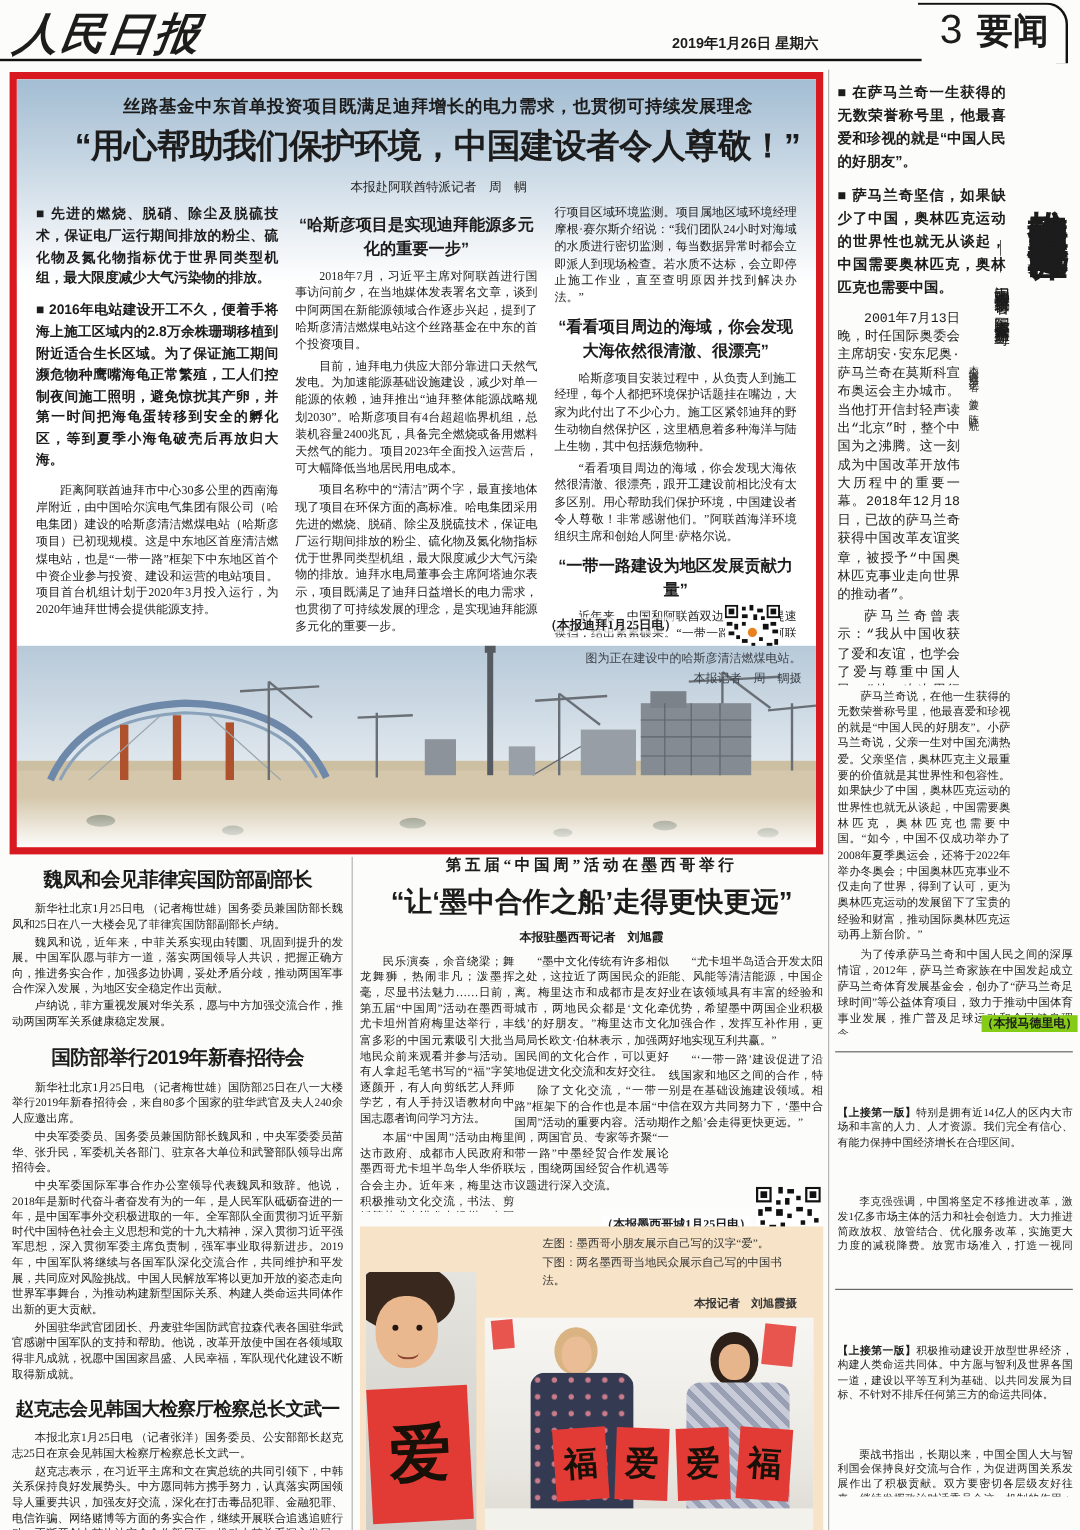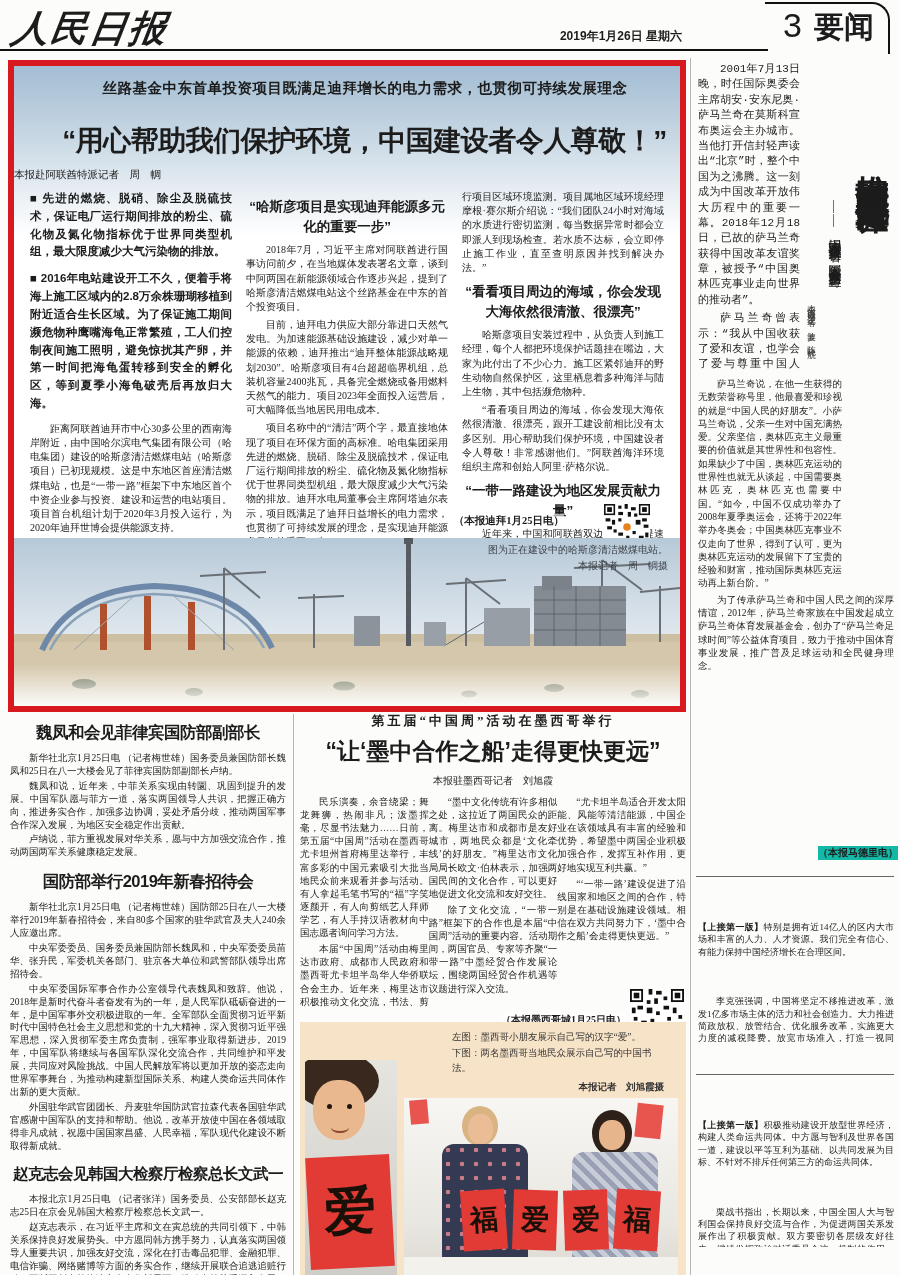"■ 在萨马兰奇一生获得的无数荣誉称号里，他最喜爱和珍视的就是“中国人民的好朋友”。" div.s-bullets { html: none -> <div> <p>■ 在萨马兰奇一生获得的无数荣誉称号里，他最喜爱和珍视的就是“中国人民的好朋友”。</p> <p>■ 萨马兰奇坚信，如果缺少了中国，奥林匹克运动的世界性也就无从谈起，中国需要奥林匹克，奥林匹克也需要中国。</p> </div> }
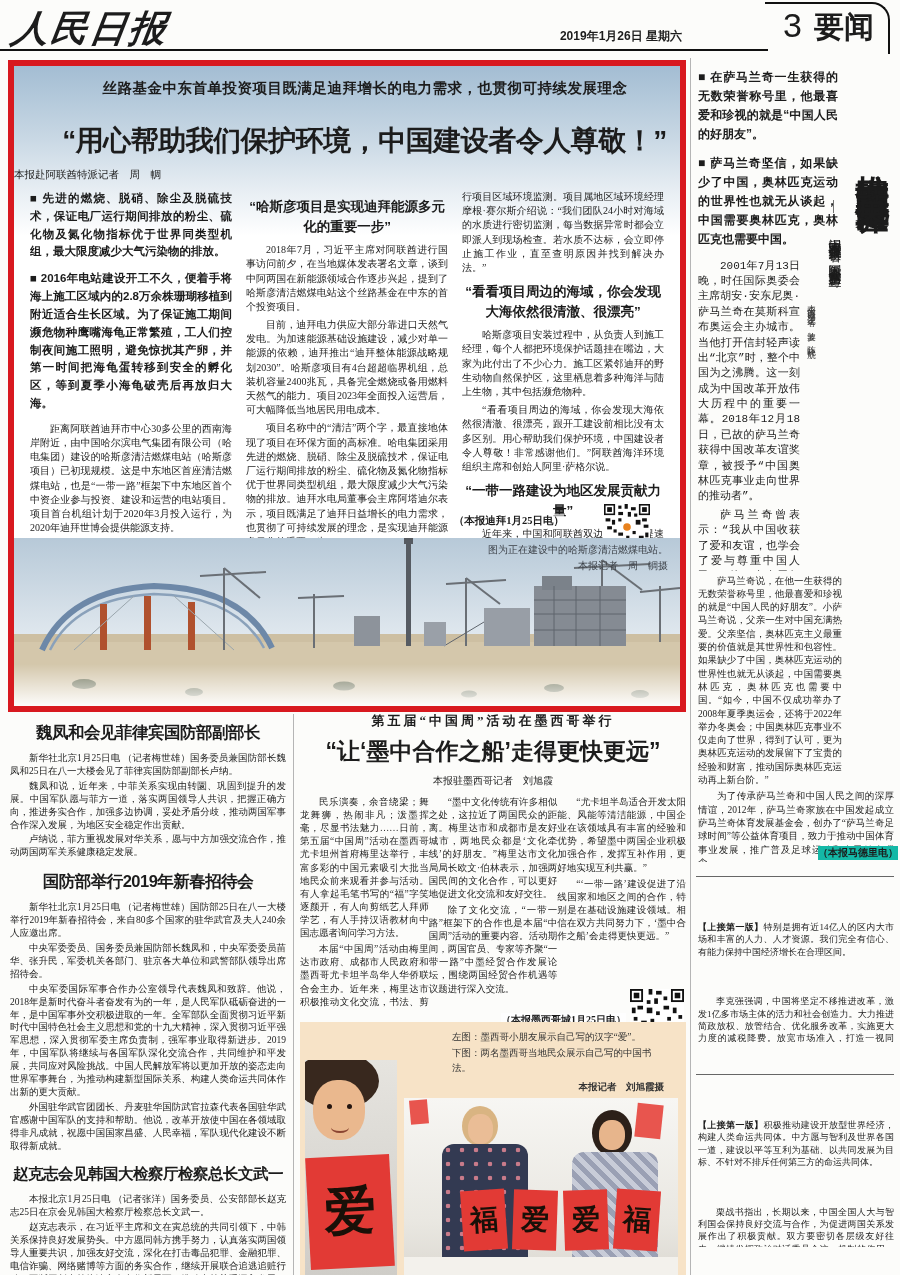"“用心帮助我们保护环境，中国建设者令人尊敬！”" .lead-headline { margin-top: 24px -> 5px }
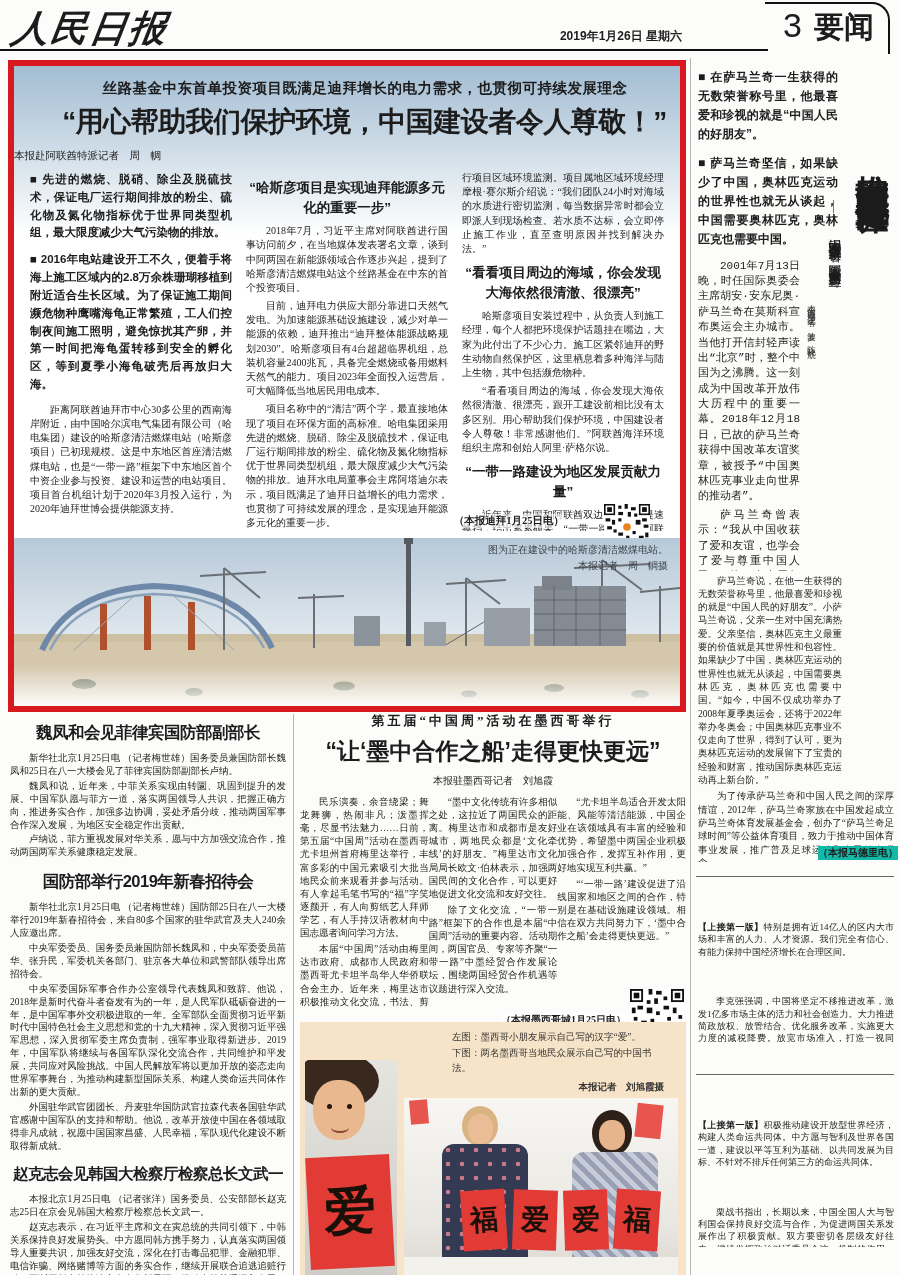"本报赴阿联酋特派记者 周 輖" .lead-byline { padding-left: none -> 37px; text-align: left -> center }
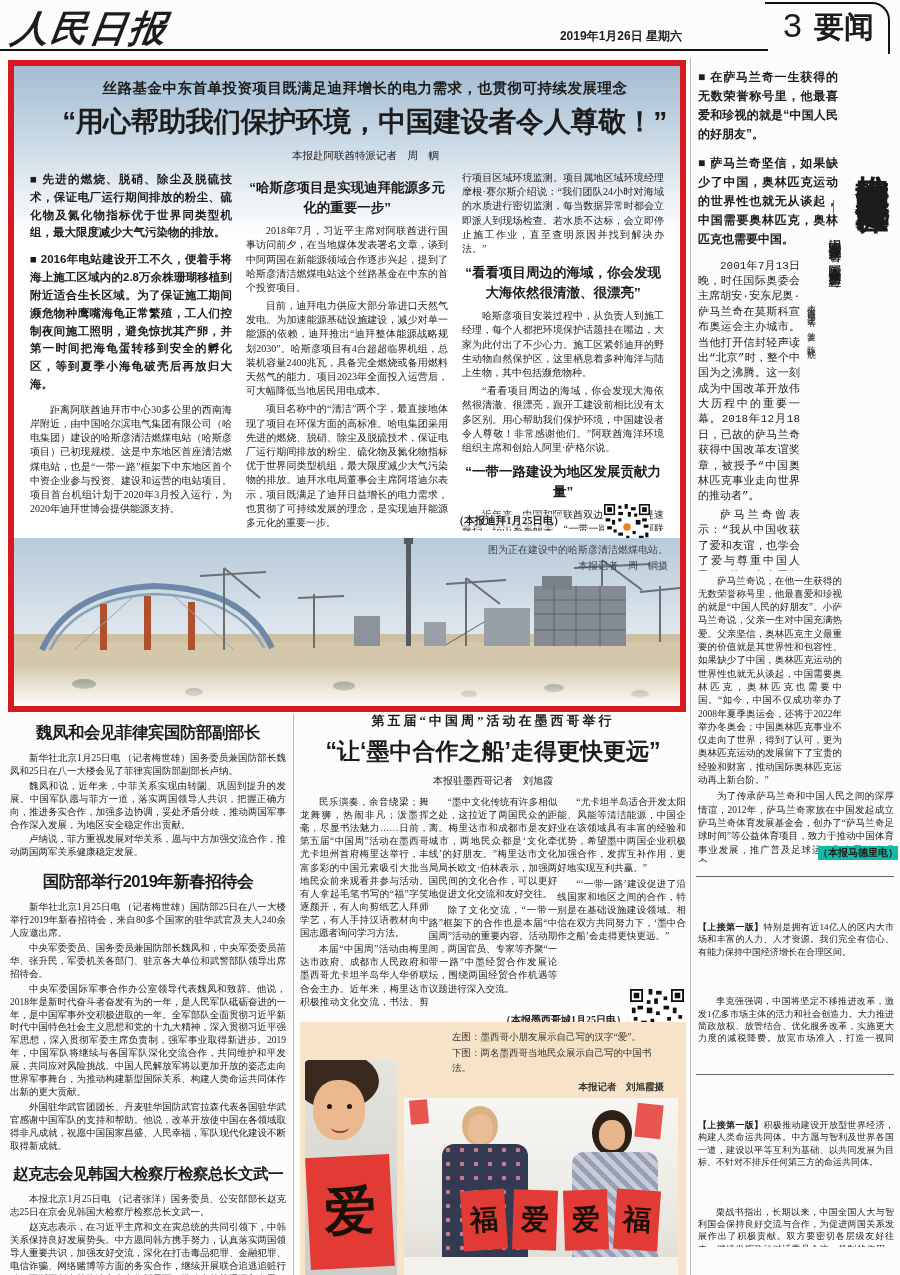"本报驻墨西哥记者 刘旭霞" .mx-byline { font-weight: none -> bold }
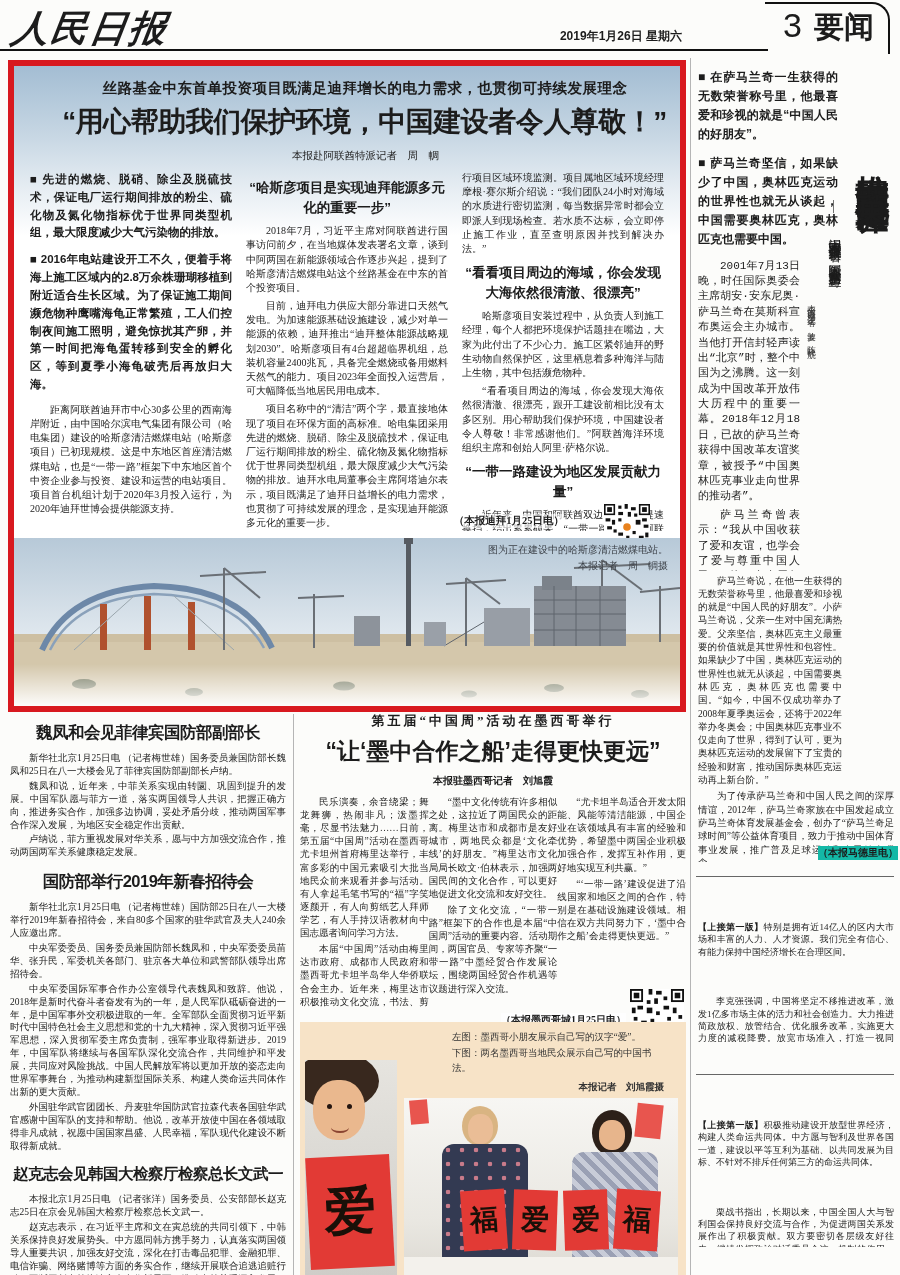"（本报马德里电）" .s-dateline { background: #14b8a6 -> #84cc16 }
